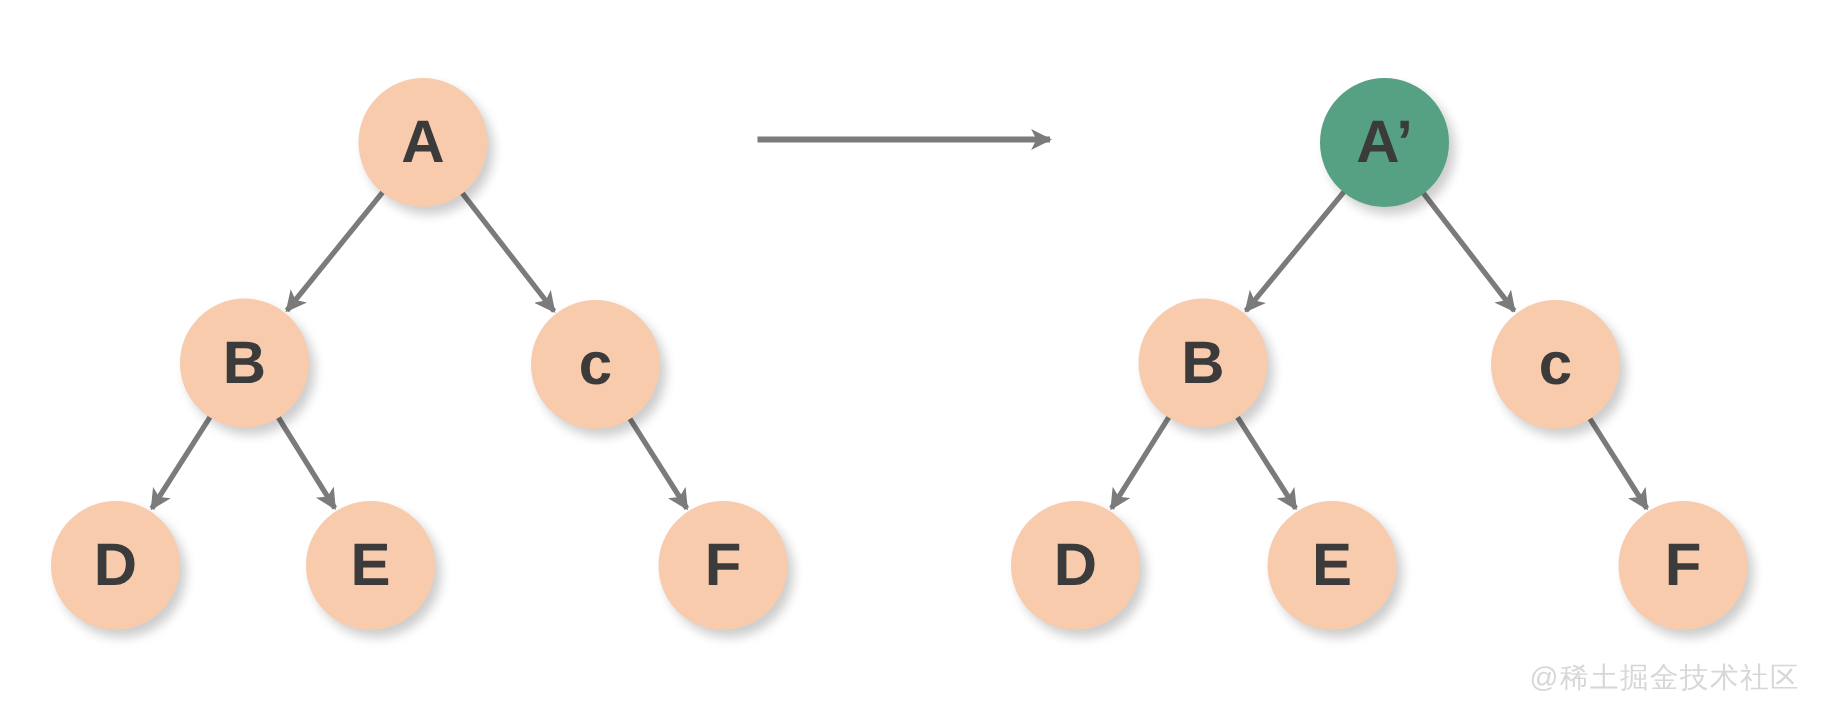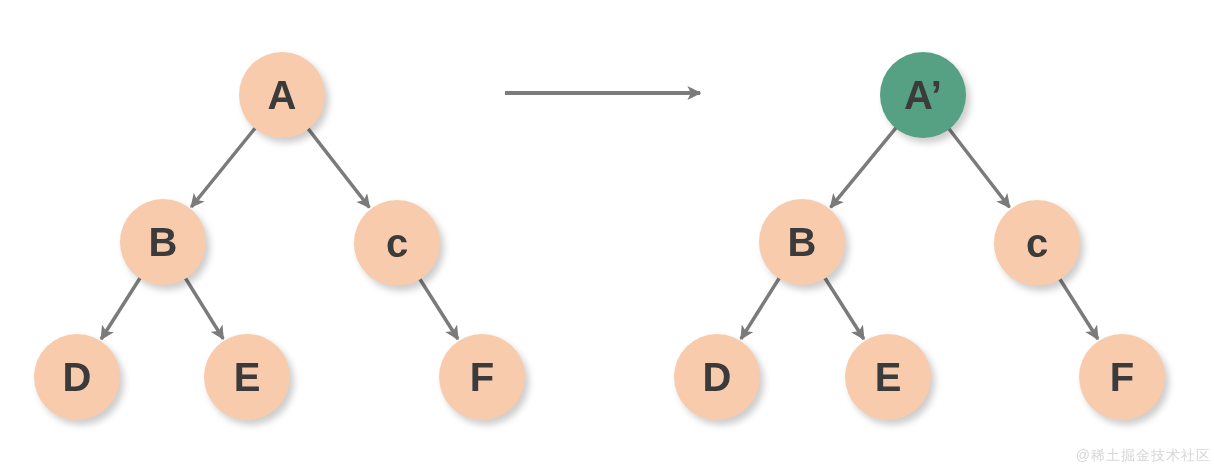"@稀土掘金技术社区" .watermark { font-size: 14px -> 19px; right: 3px -> 14px }
